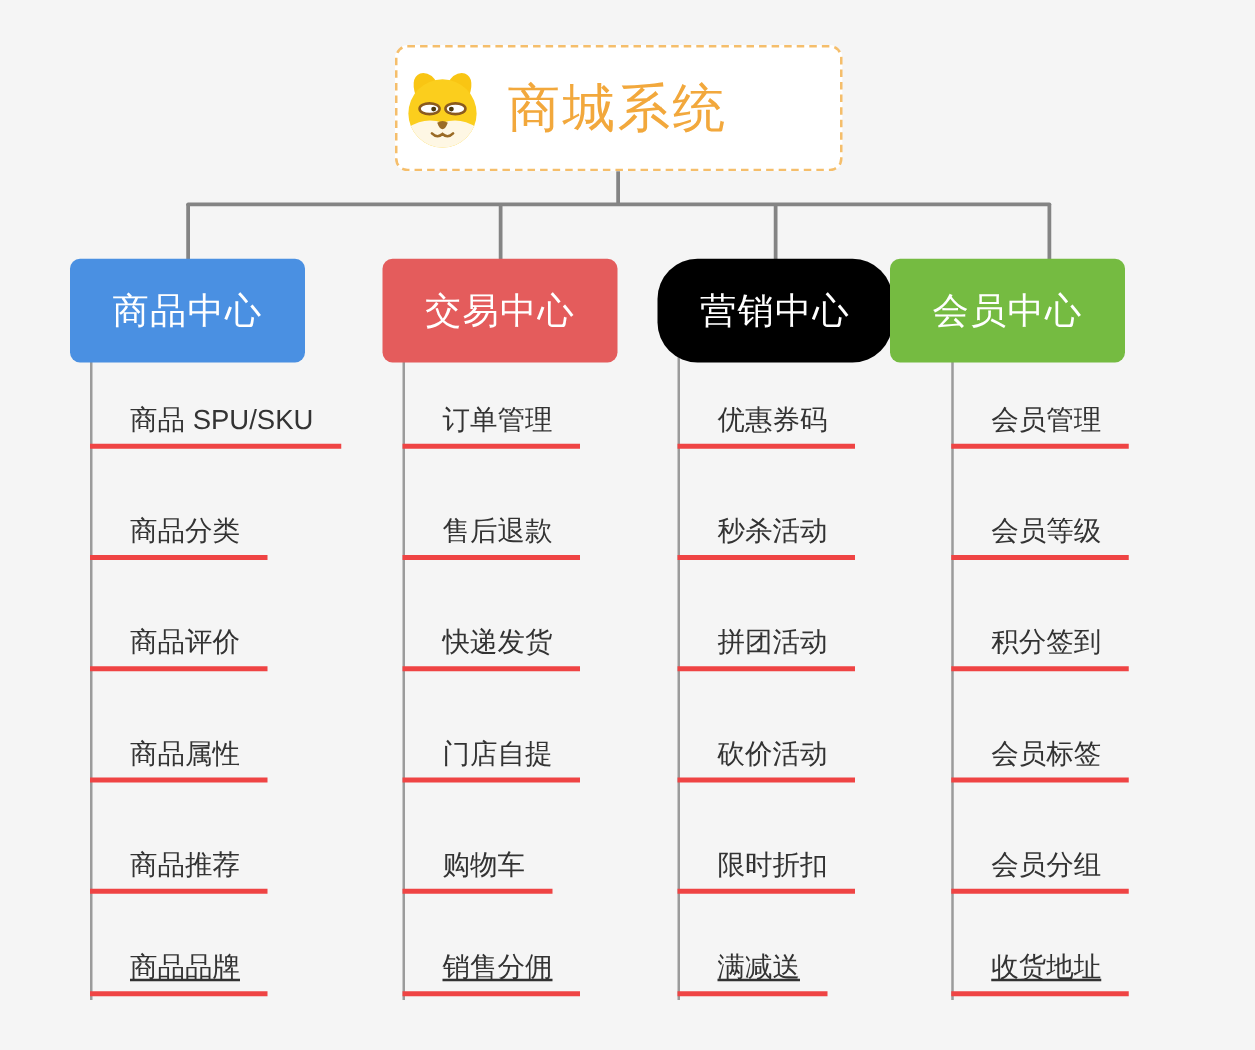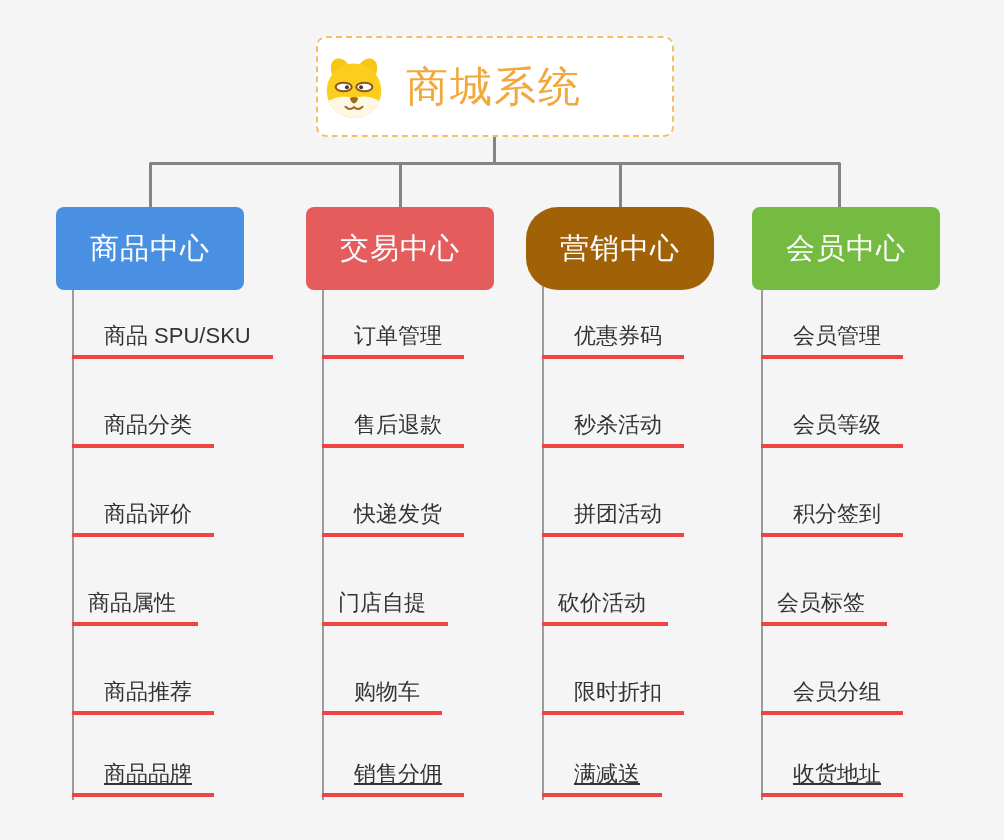"营销中心" div.branch { background: #a16207 -> #000000 }
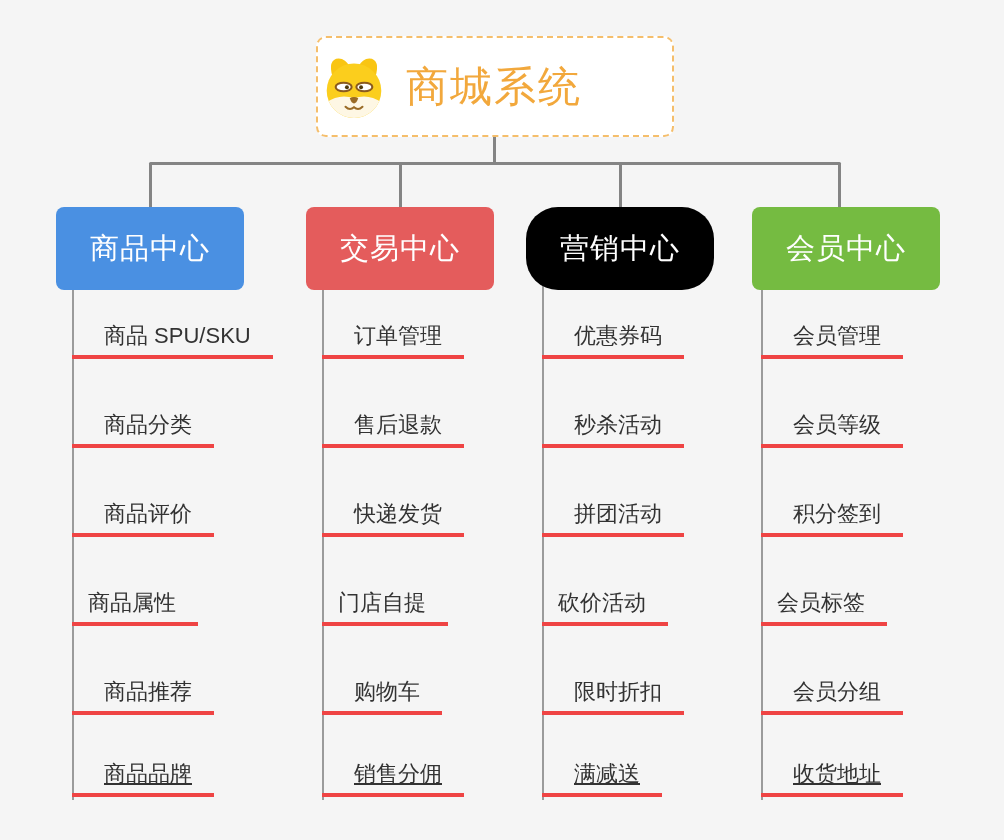"会员中心" .b3 { left: 752px -> 712px }
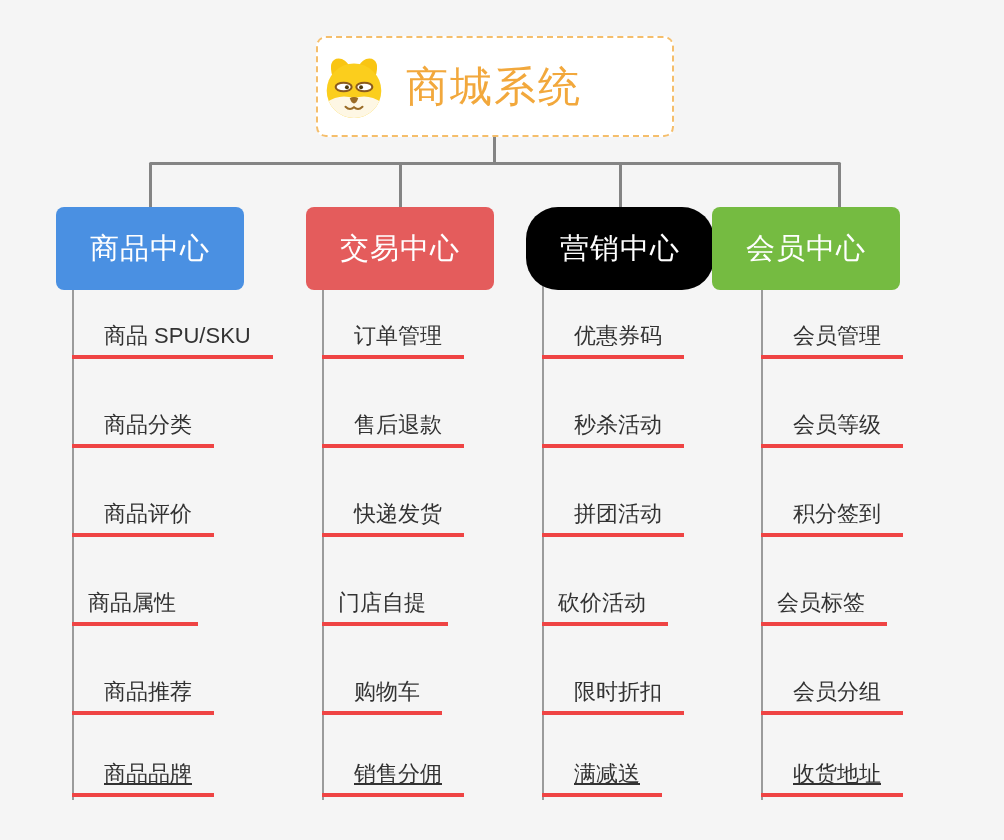"商品属性" .r3 { padding-left: 16px -> none }
